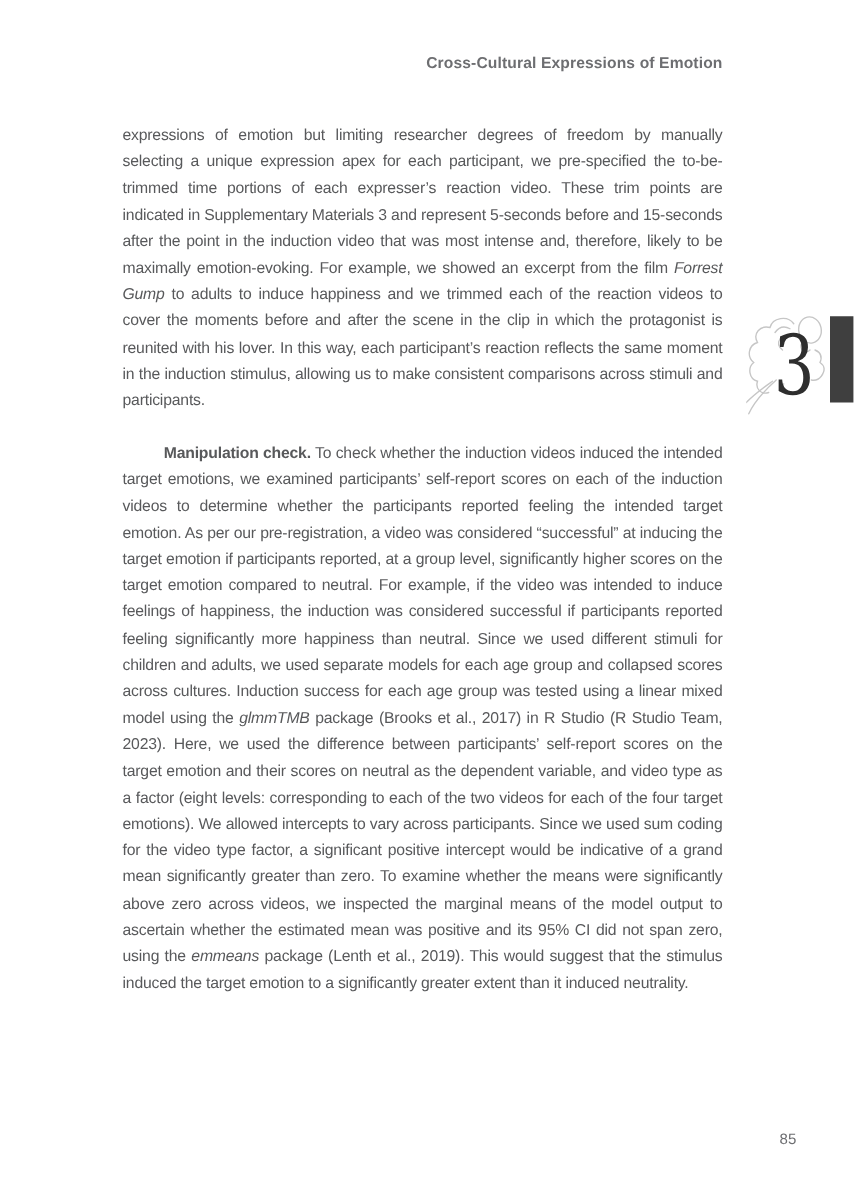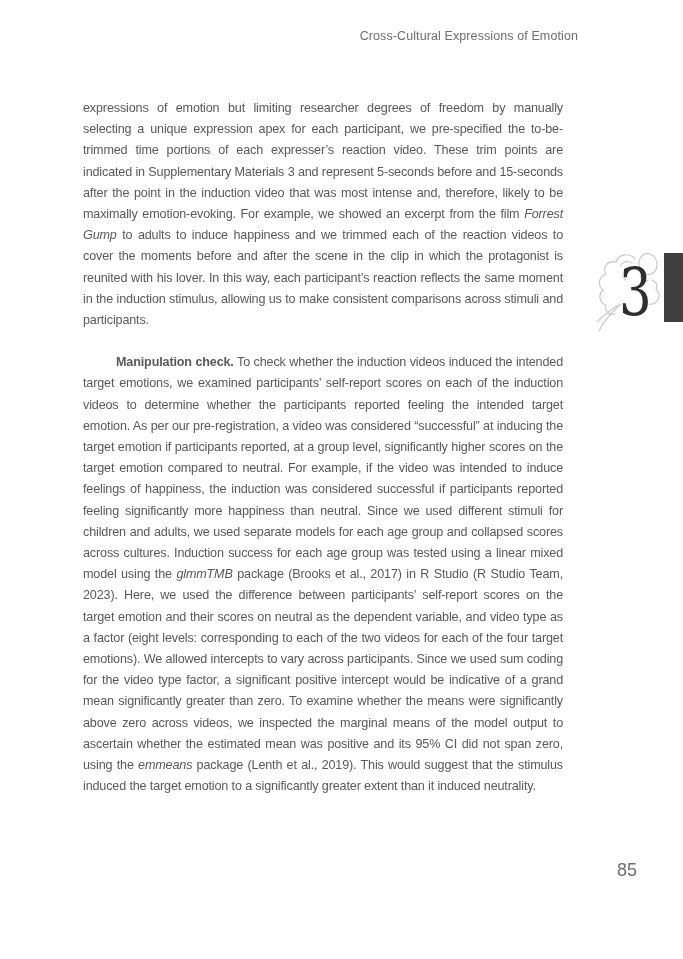"Cross-Cultural Expressions of Emotion" .running-header { font-weight: none -> bold; top: 29px -> 43px }
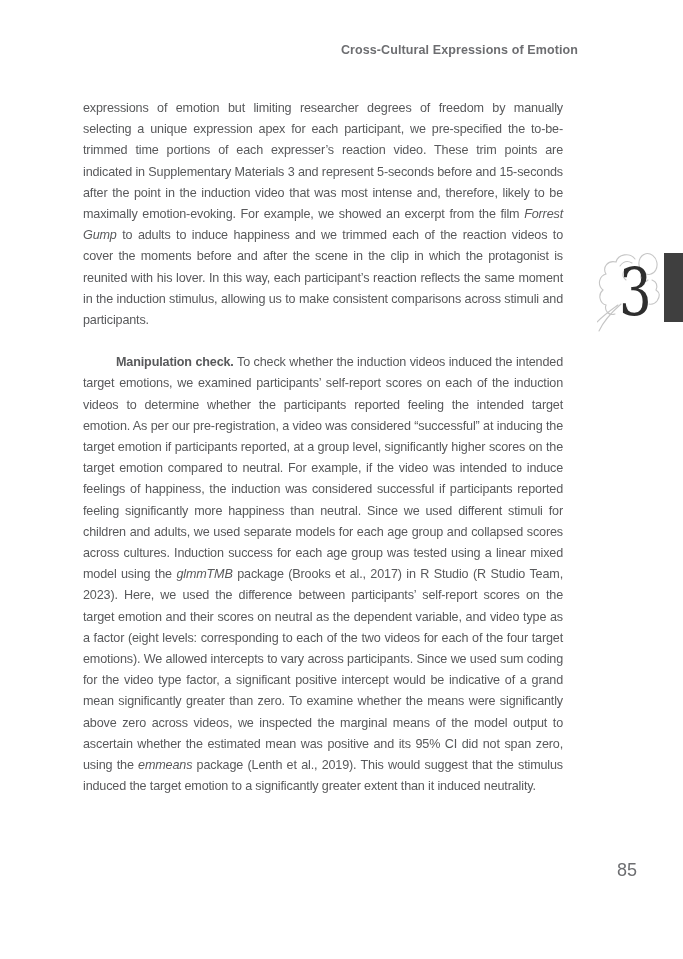"expressions of emotion but limiting" .body-text { left: 83px -> 98px }
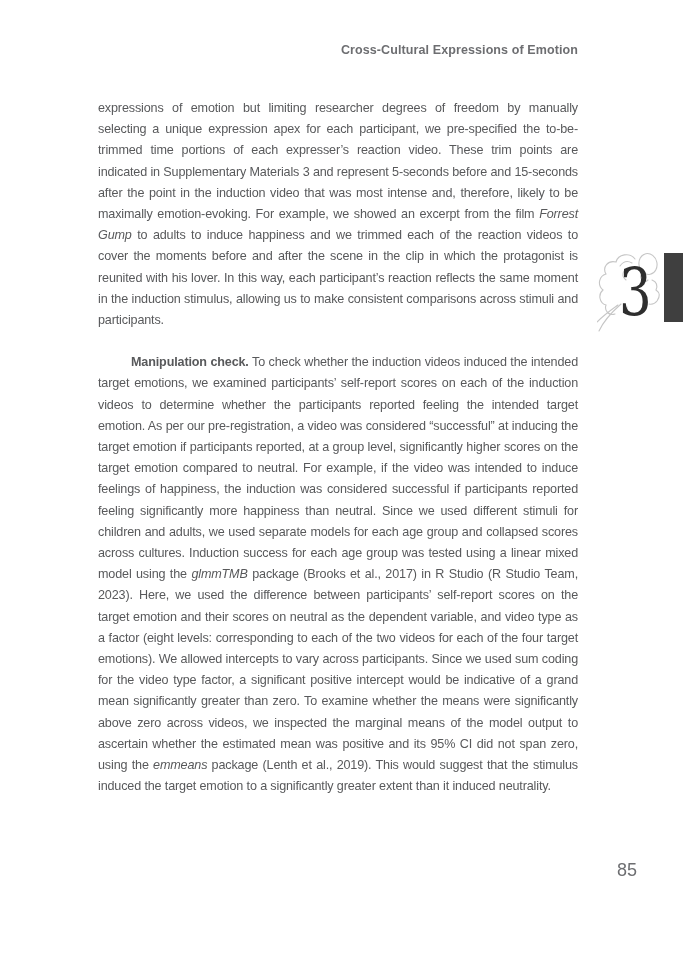"85" .page-number { font-size: 18px -> 12px; top: 860px -> 904px }
